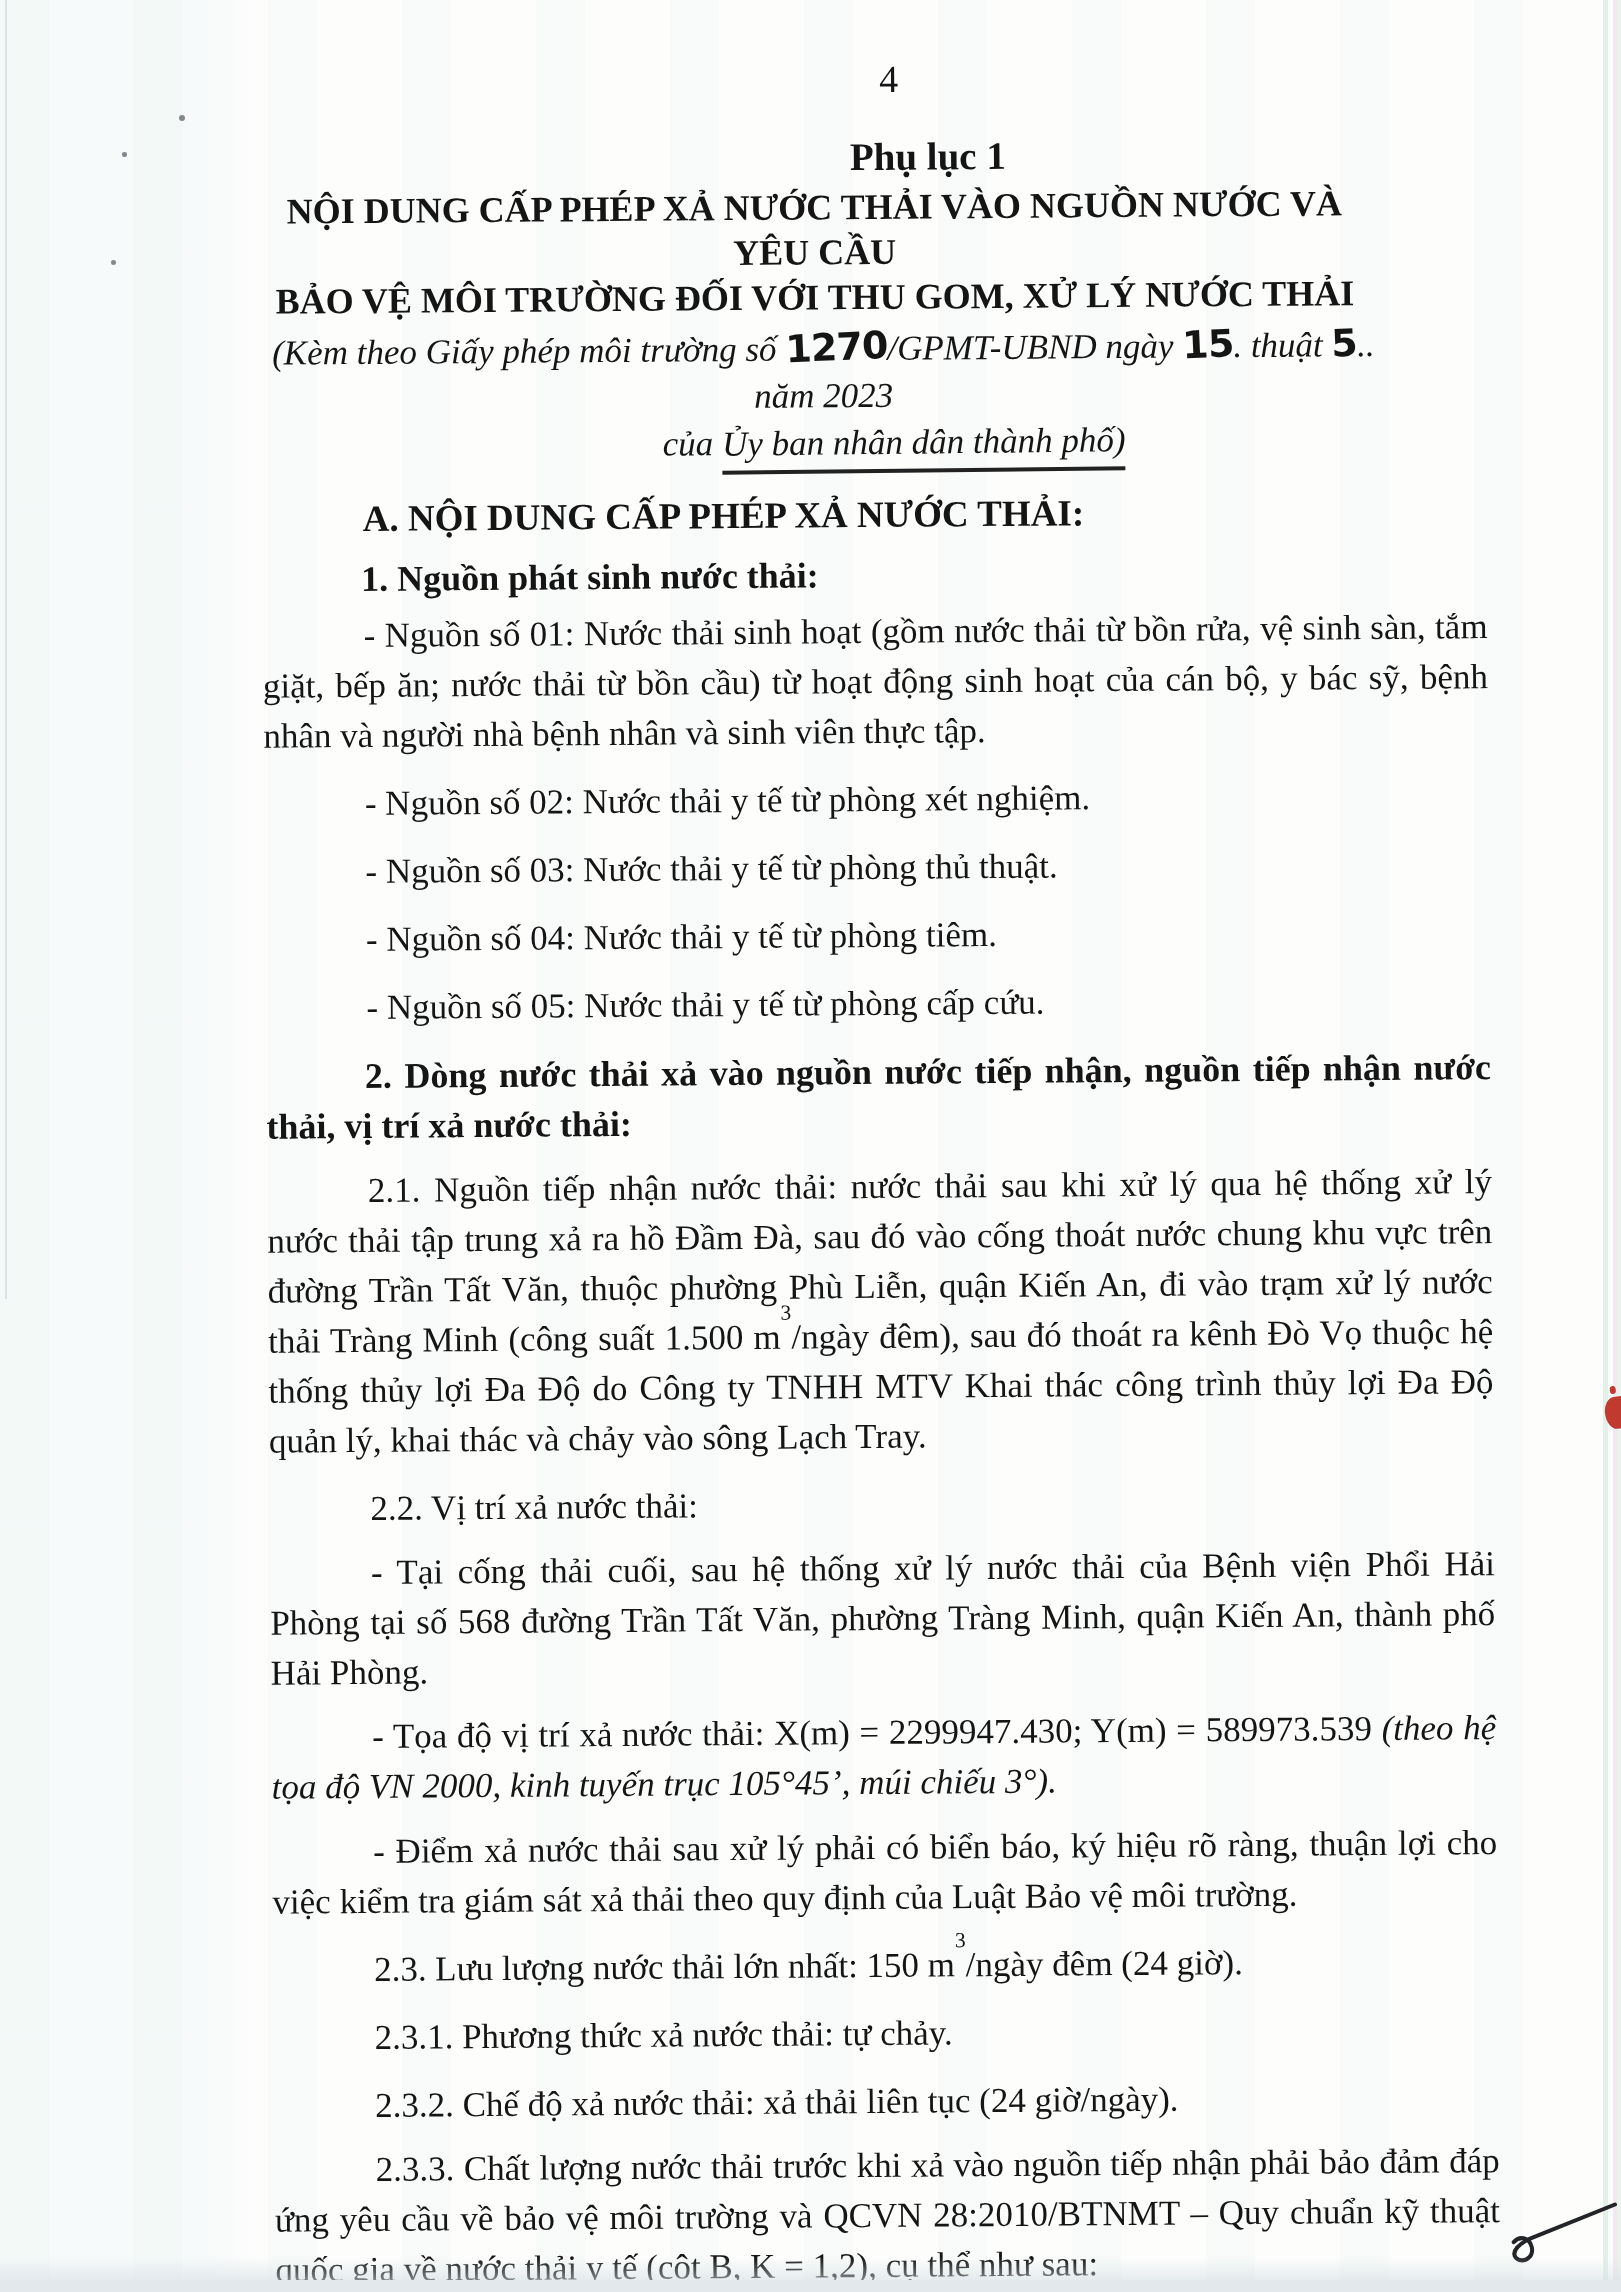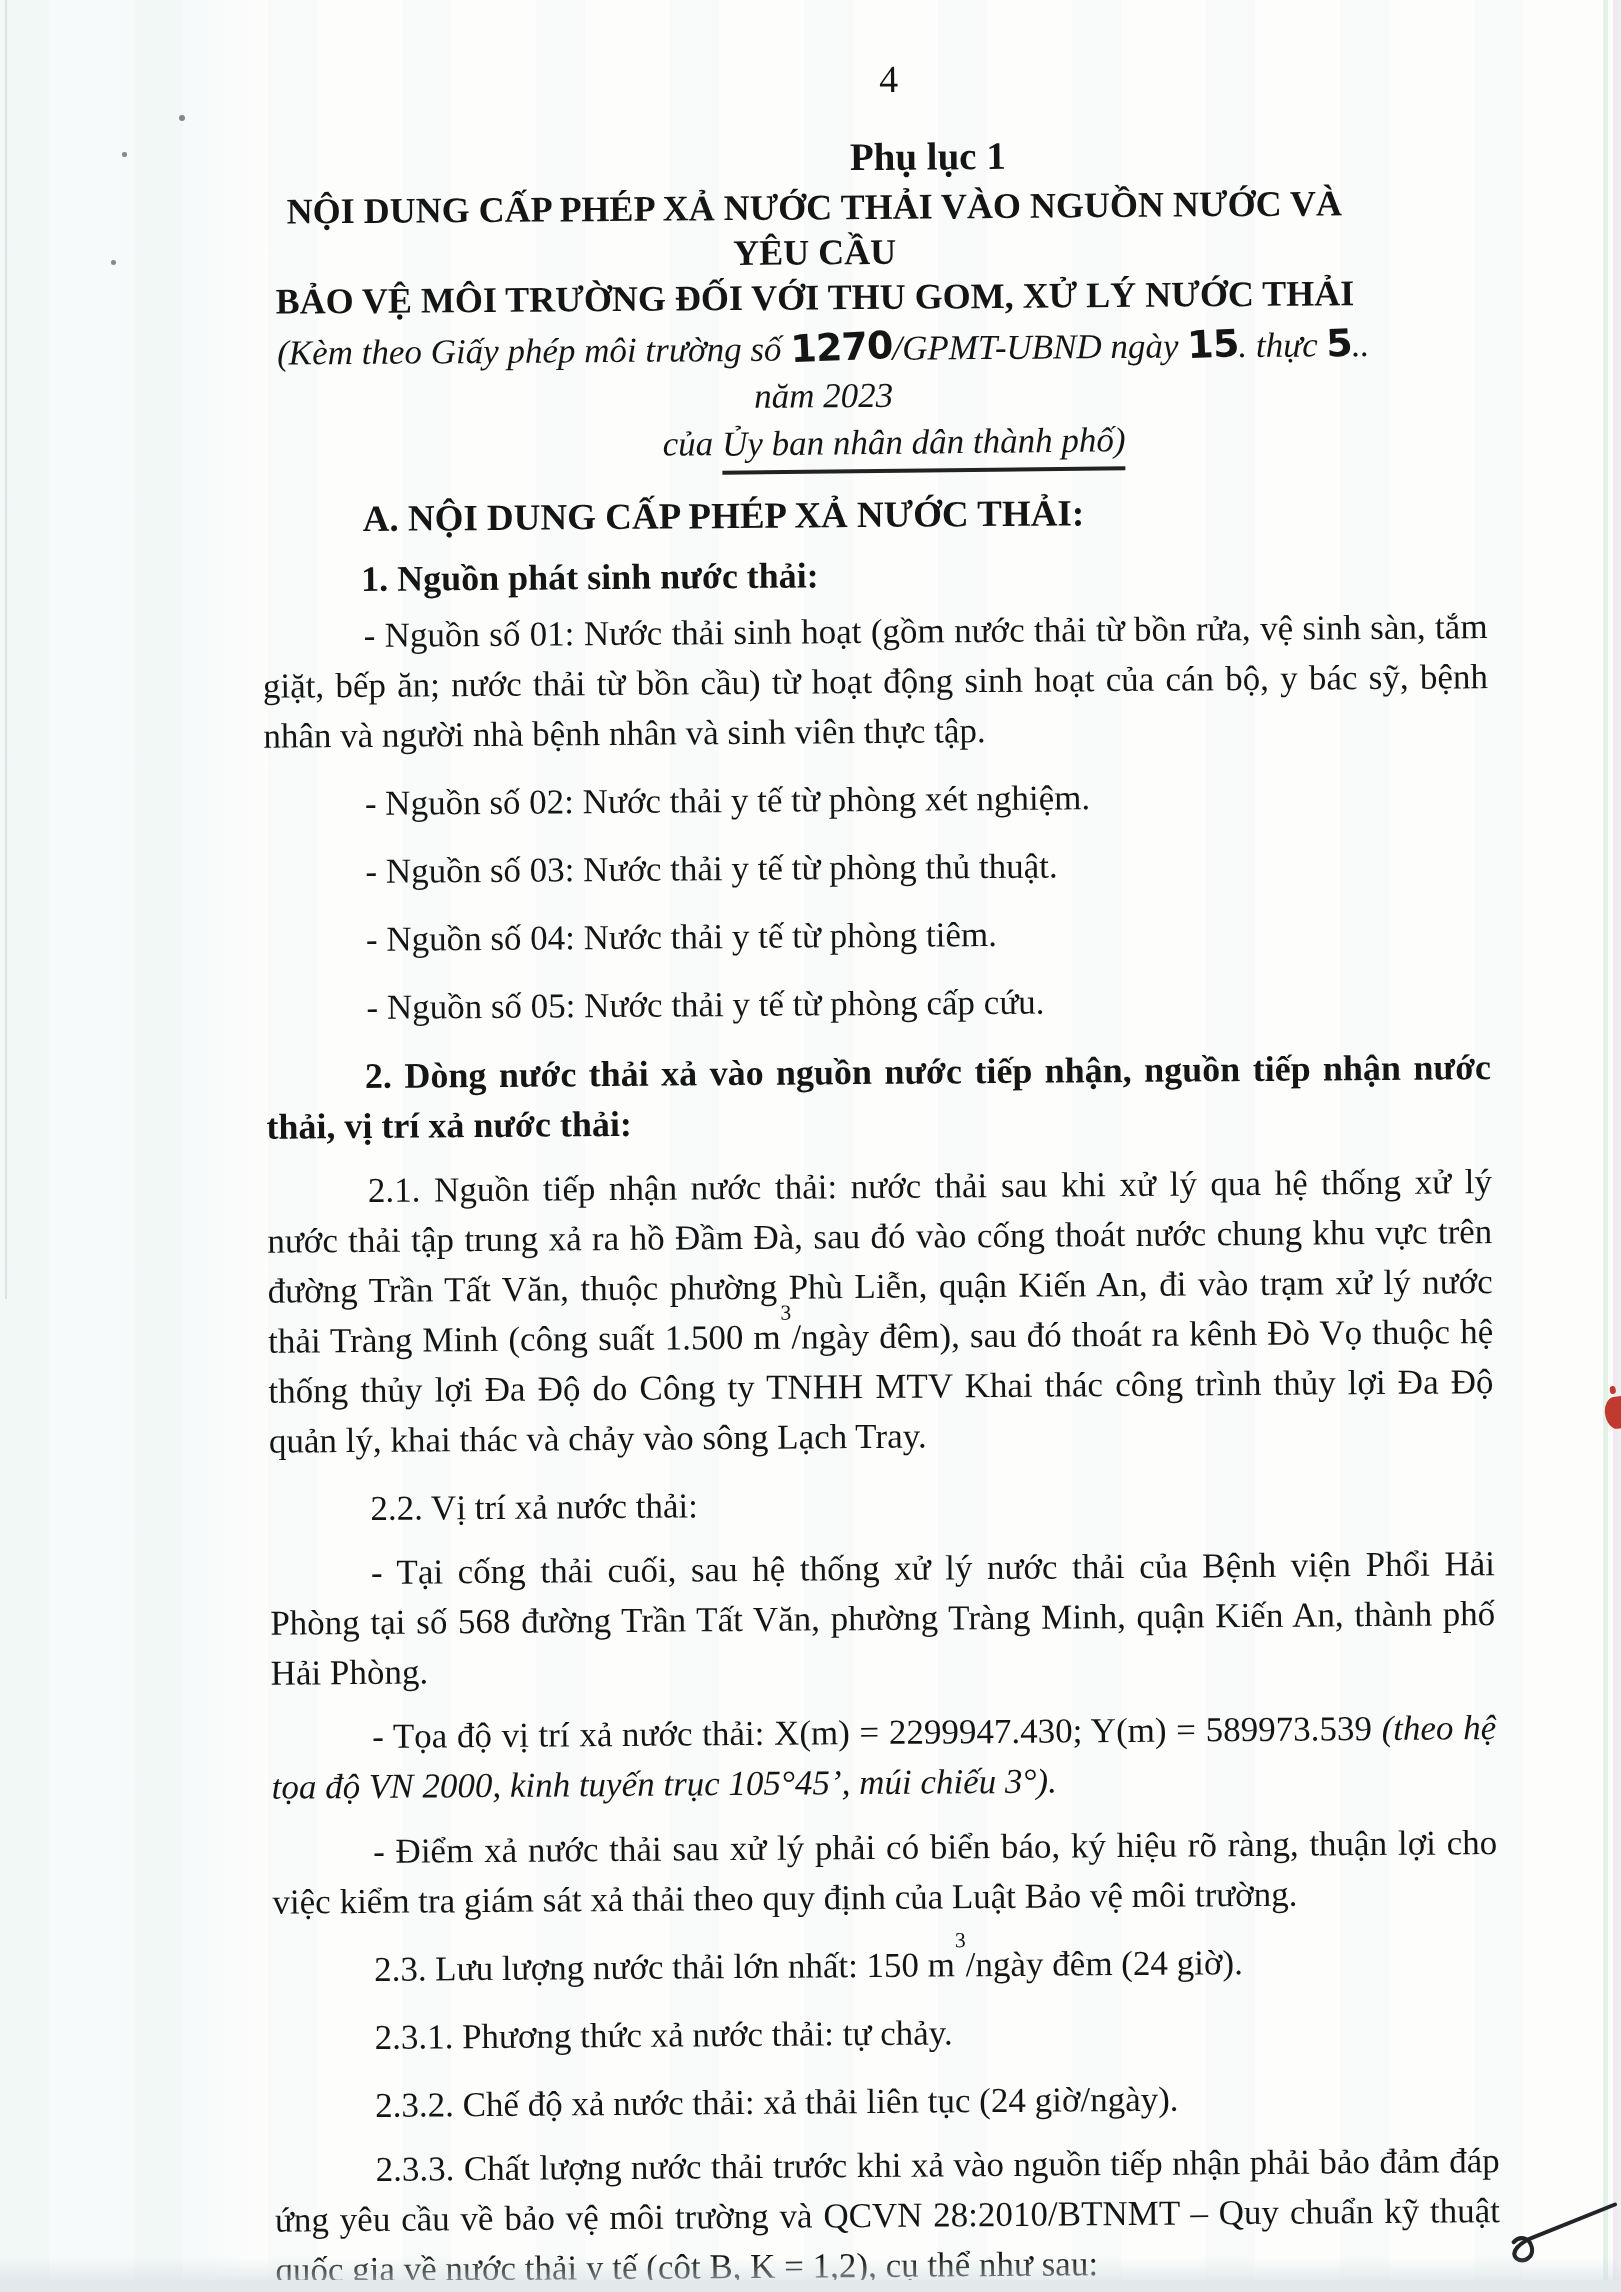". thực" span { text: thực -> thuật }
